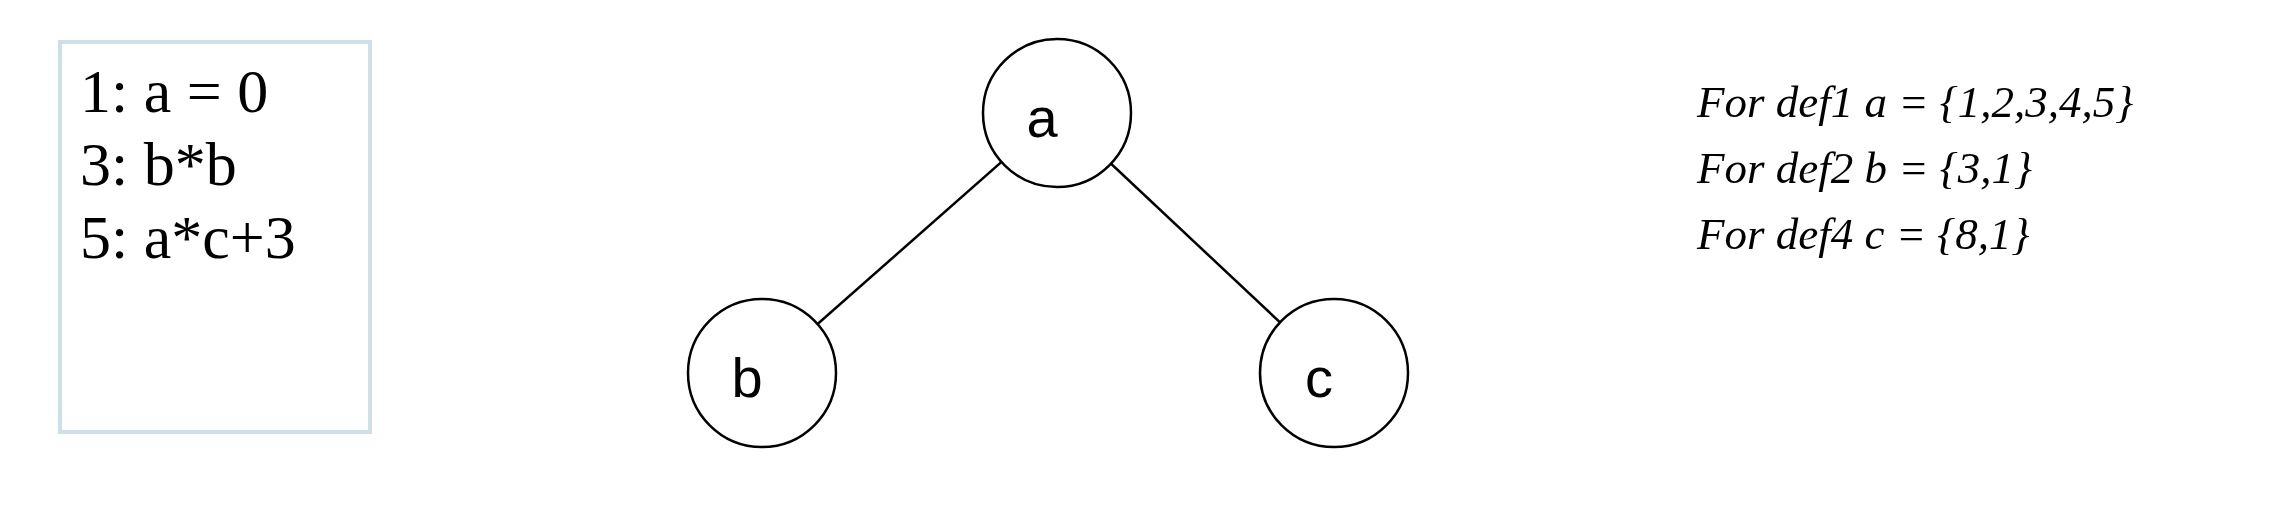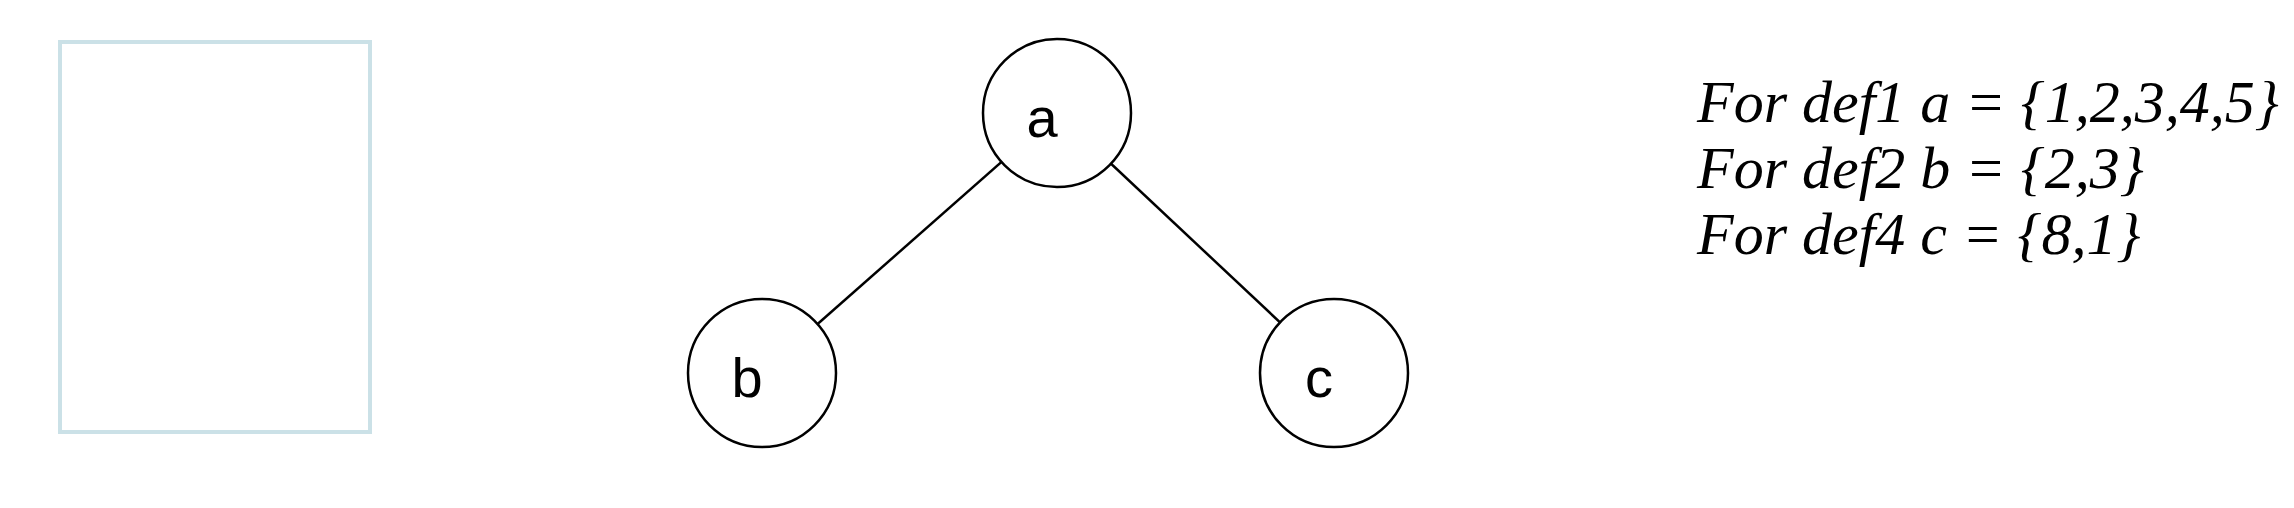"1: a = 0" div.code-line { html: none -> <div>1: a = 0</div> }
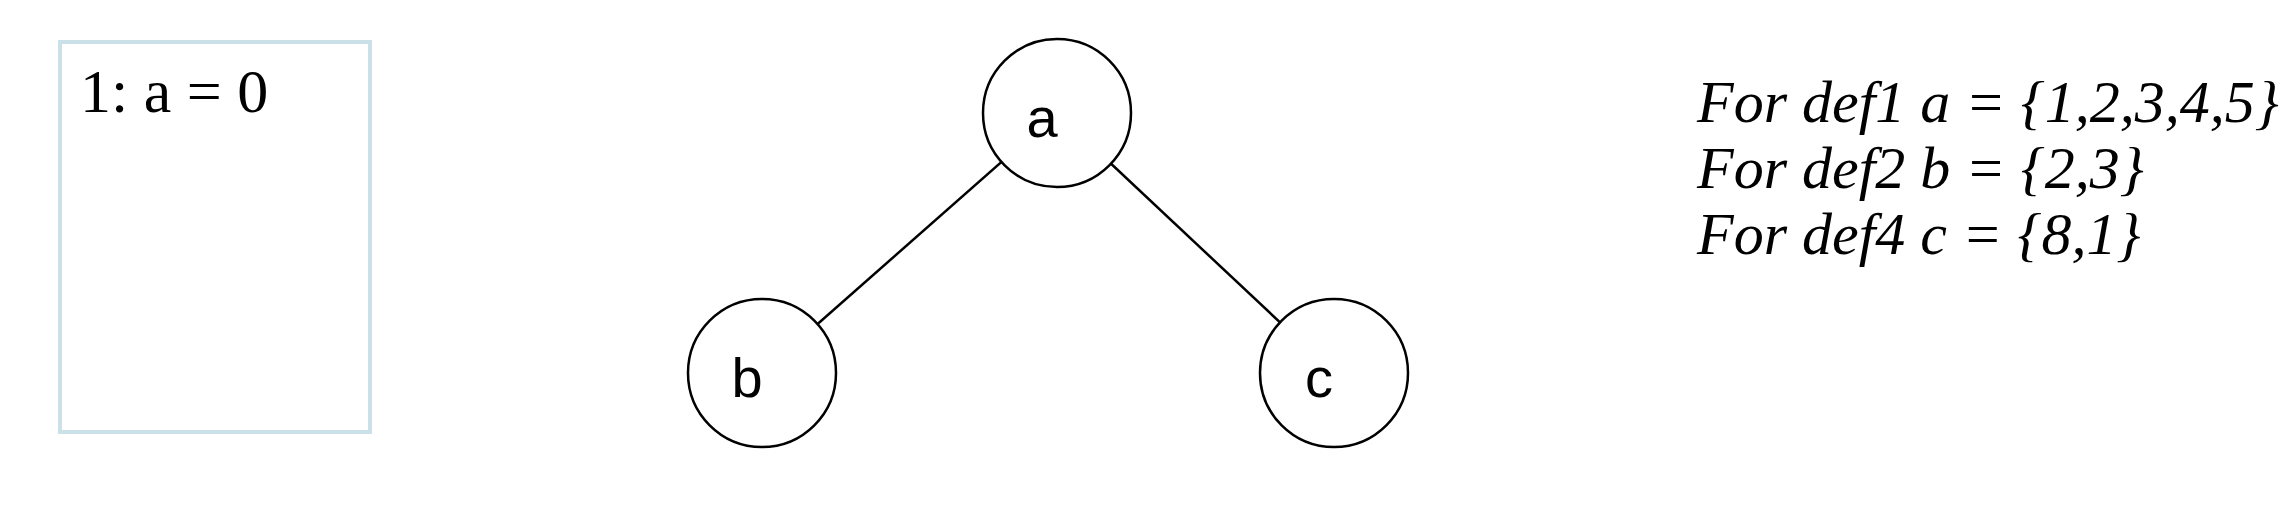"For def1 a = {1,2,3,4,5}" .annotation-line { font-size: 60px -> 45px }
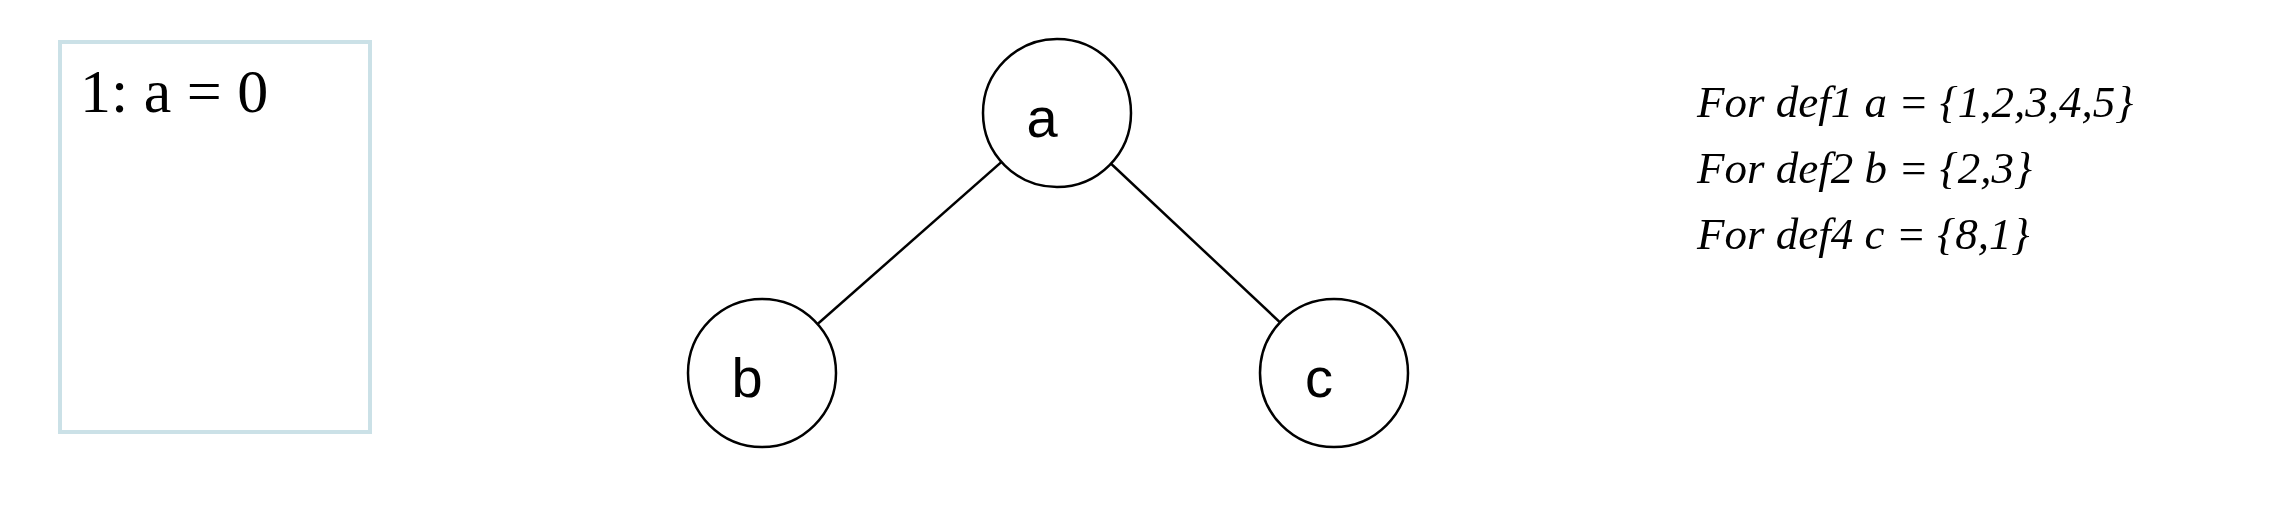"3: b*b" div.code-line { html: none -> <div>3: b*b</div> }
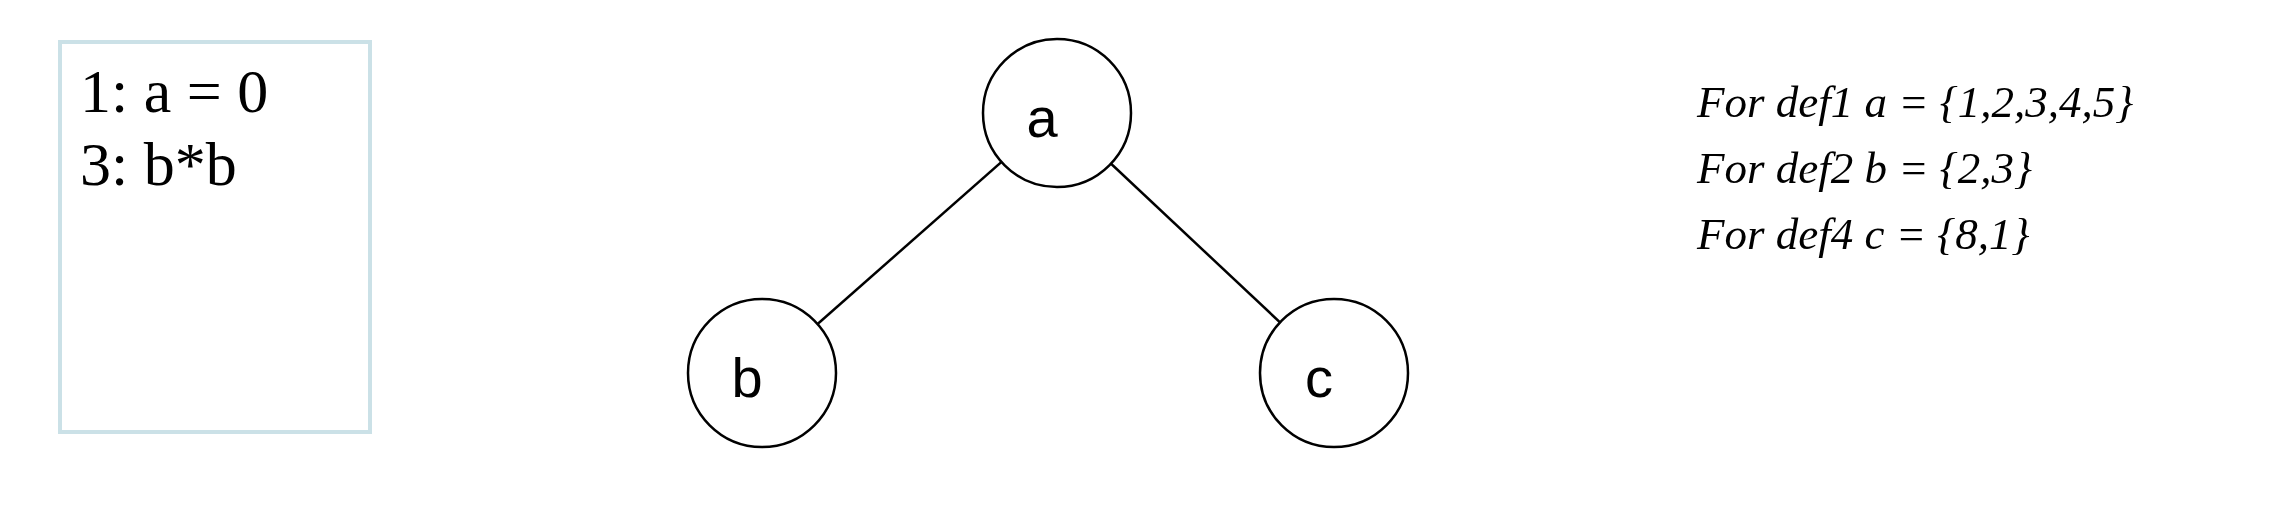"For def2 b = {2,3}" div.annotation-line { text: 2,3 -> 3,1 }
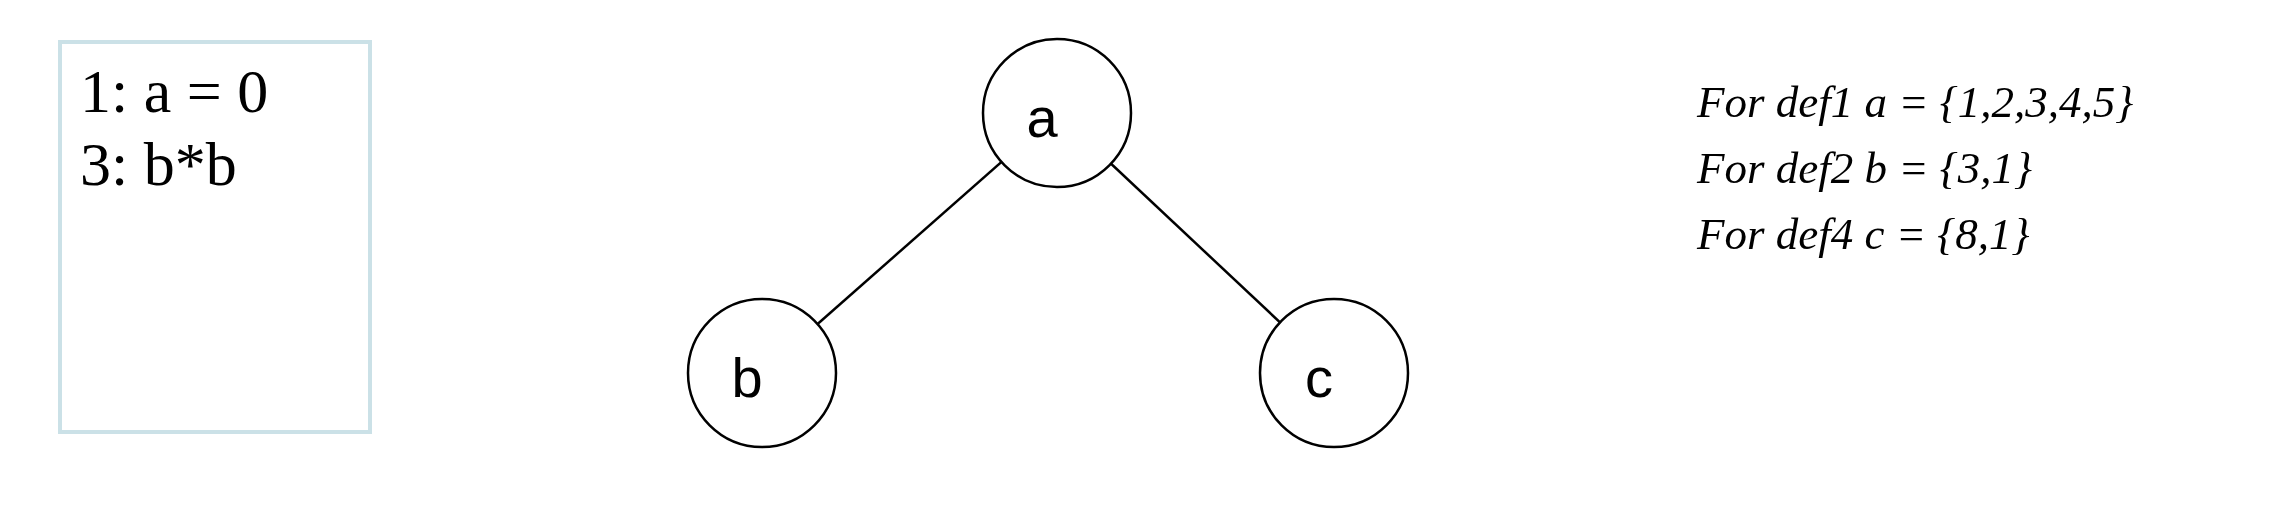"5: a*c+3" div.code-line { html: none -> <div>5: a*c+3</div> }
